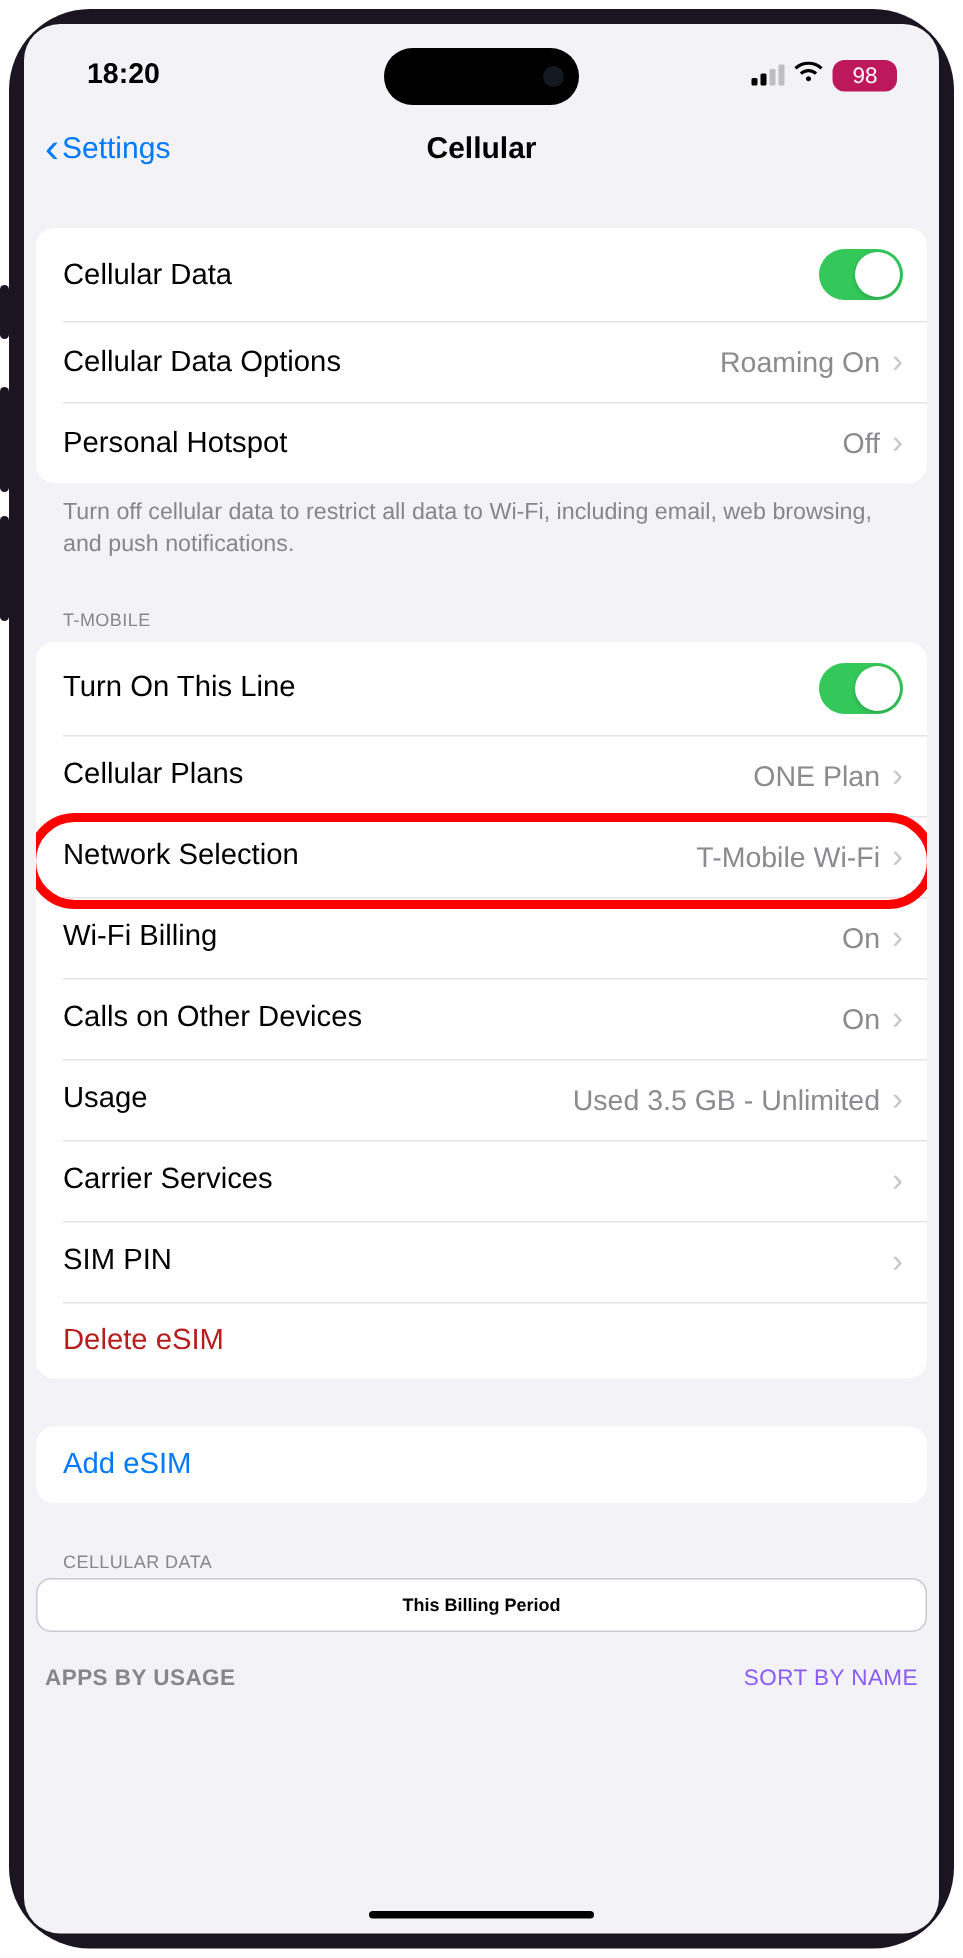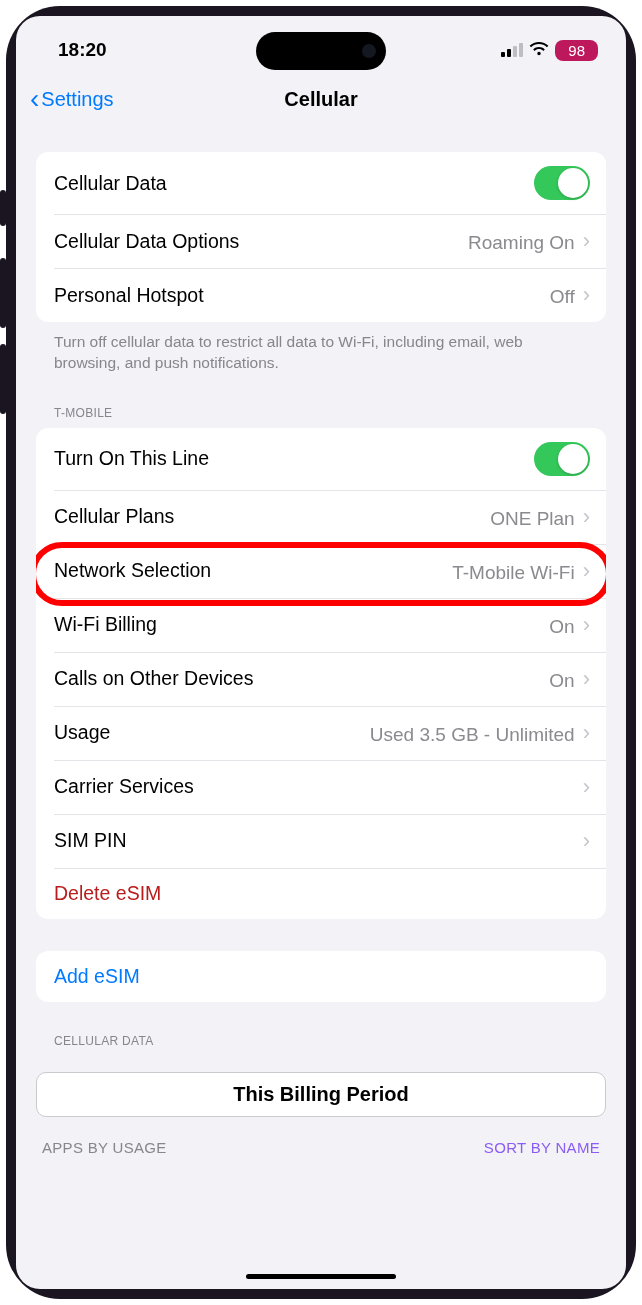"Cellular Data" .content { padding: 0 20px -> 0 8px }
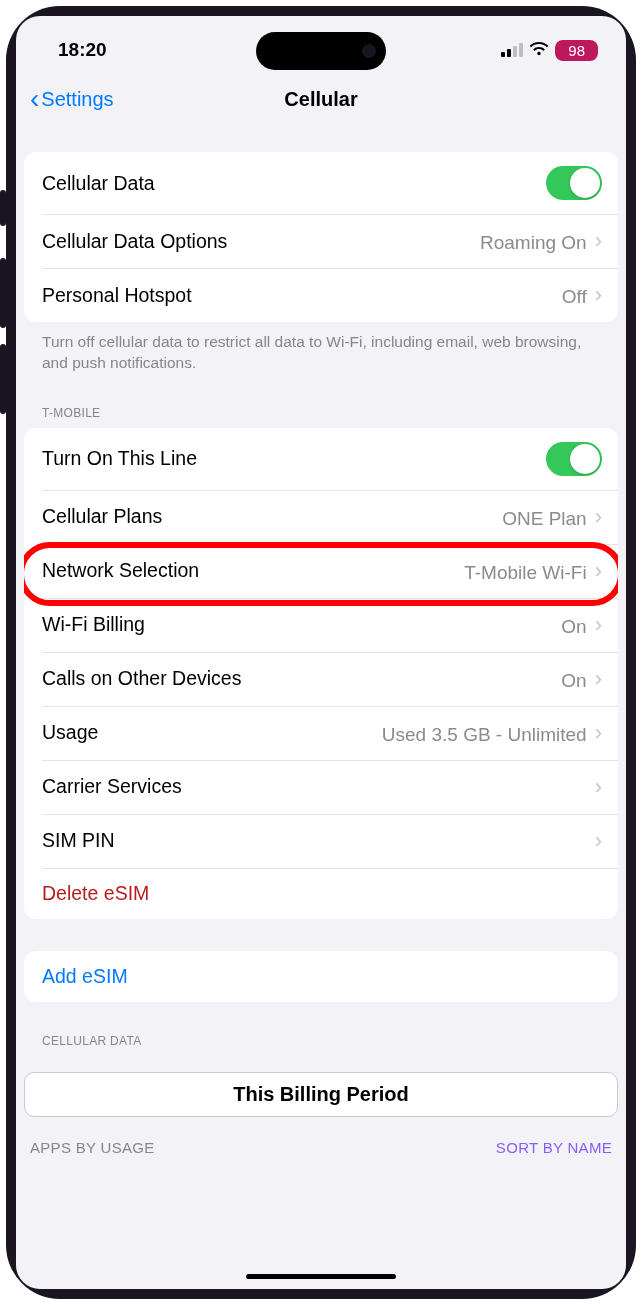"This Billing Period" .seg-control { font-size: 20px -> 12px; margin: 20px 0 0 -> 0 0 0 }
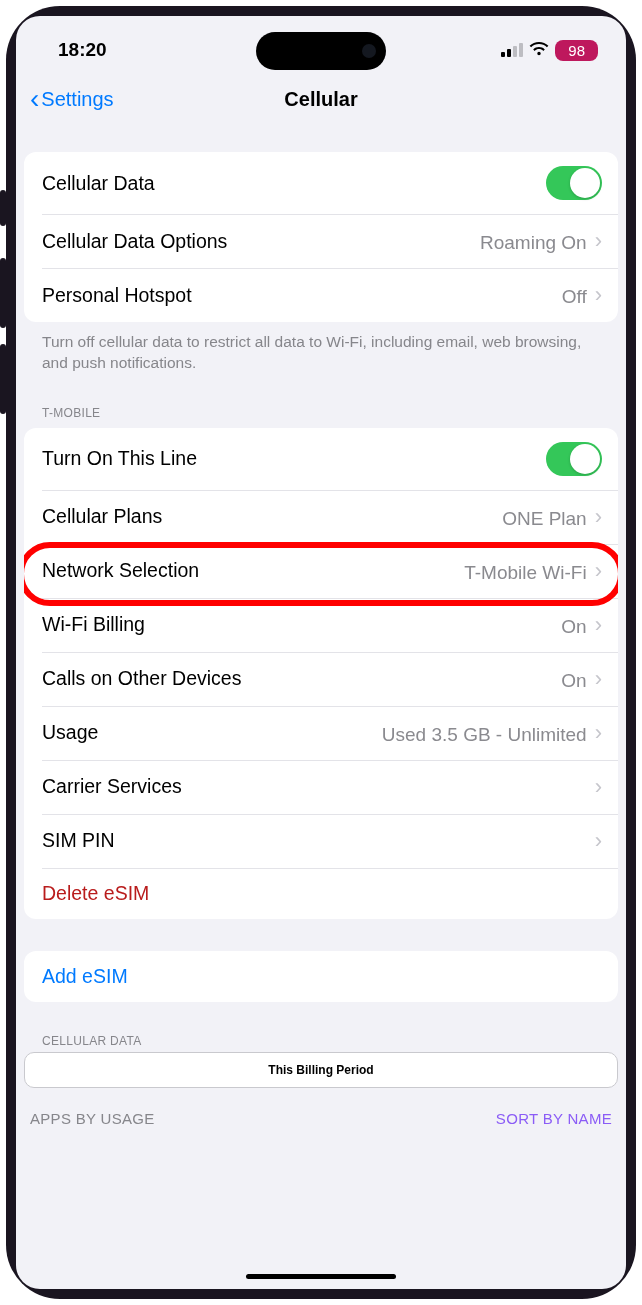"APPS BY USAGE" .bottom-row .left { font-weight: none -> bold }
